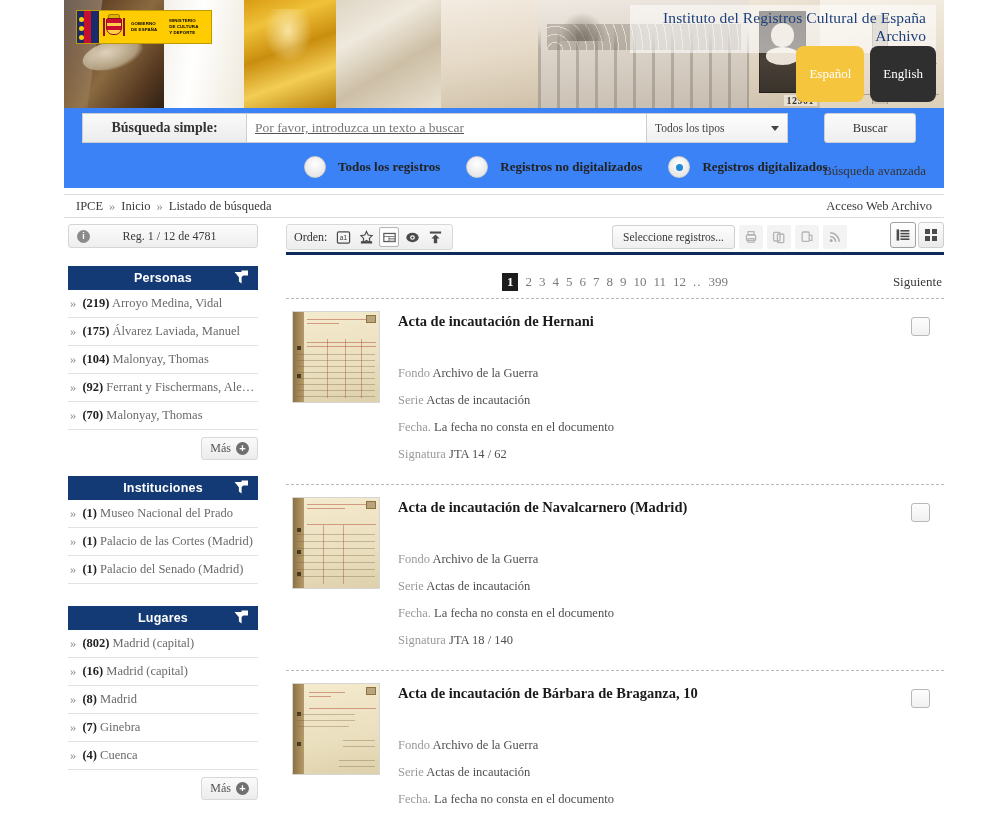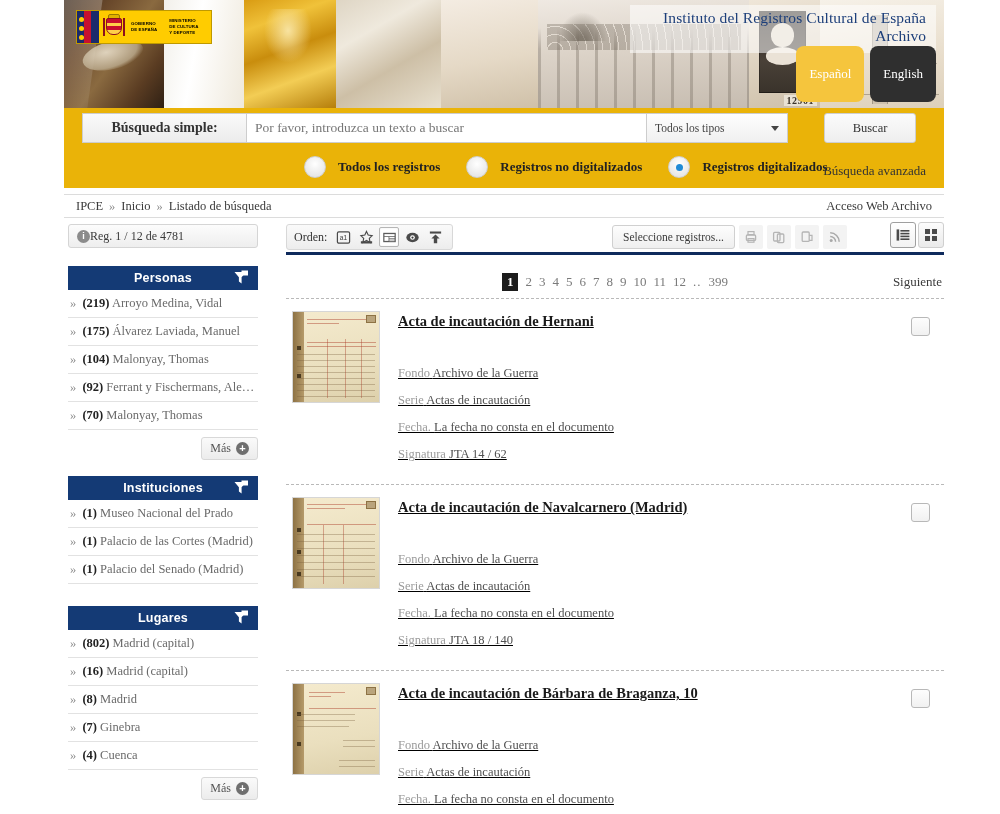"Búsqueda simple:" .searchzone { background: #eab308 -> #3b82f6 }
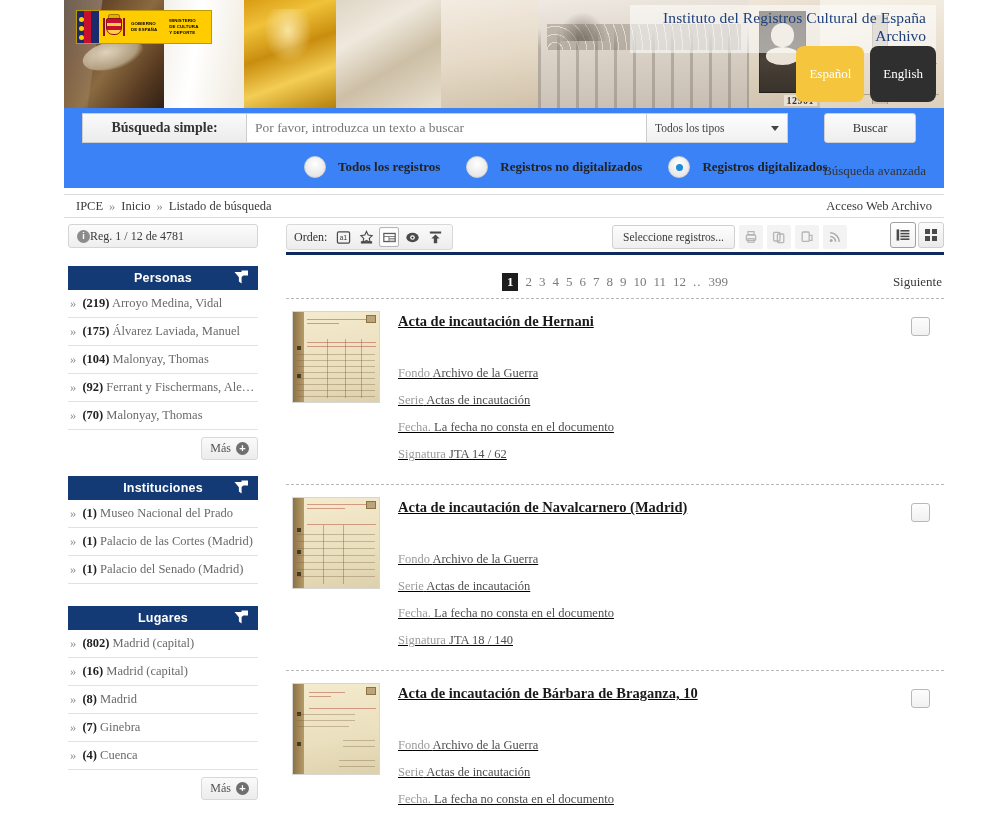"Por favor, introduzca un texto" .sinput { text-decoration: none -> underline }
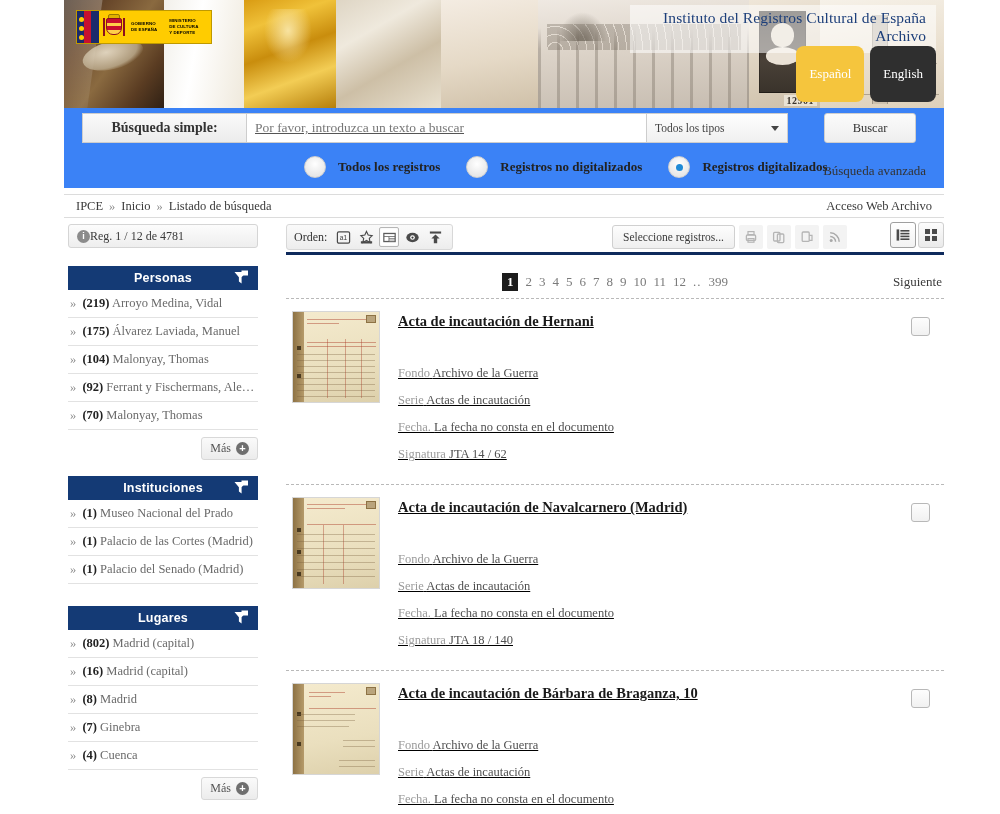"Reg. 1 / 12 de" .regbox .txt { text-align: none -> center }
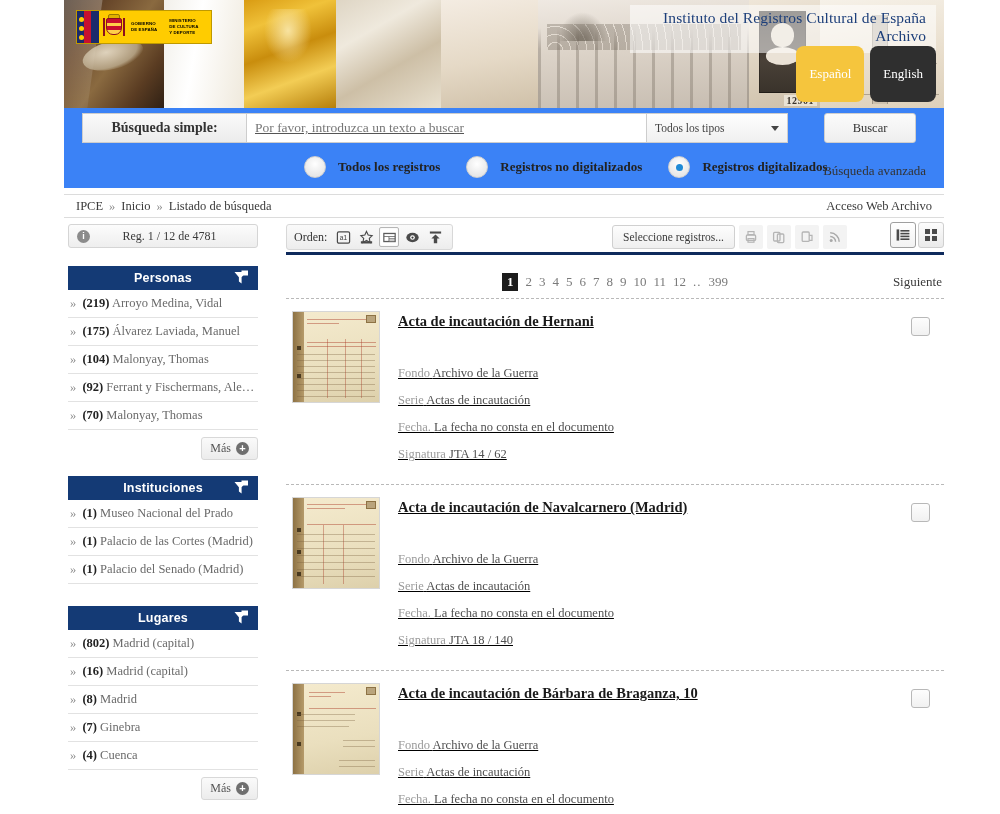"Acta de incautación de Hernani" .res-item { text-decoration: underline -> none }
